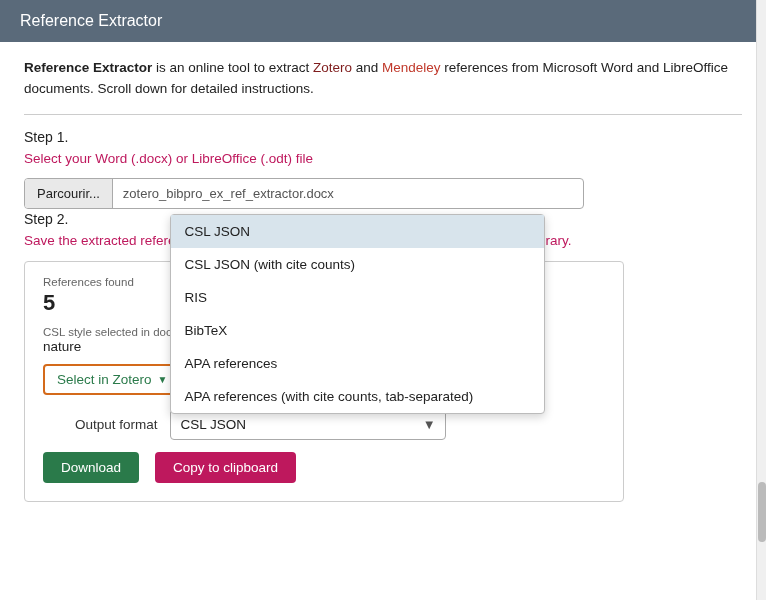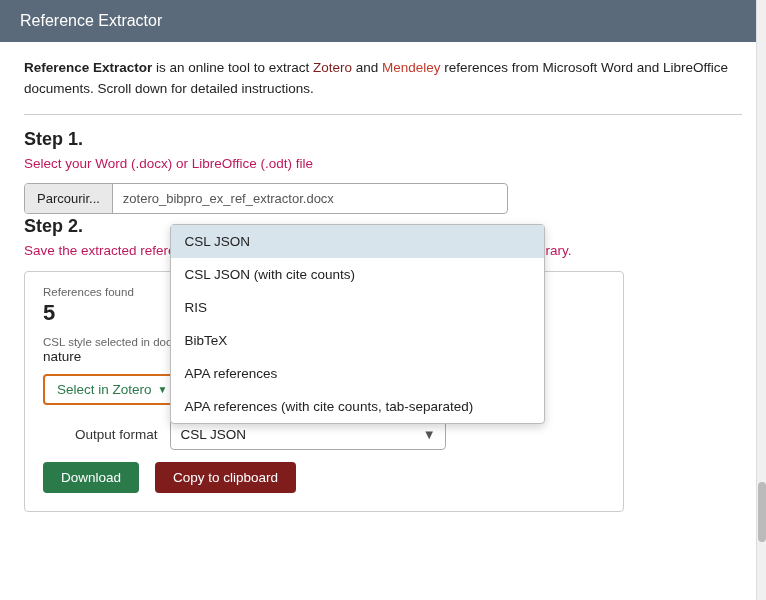"Step 1." .step-title { font-size: 18px -> 14px; font-weight: bold -> normal }
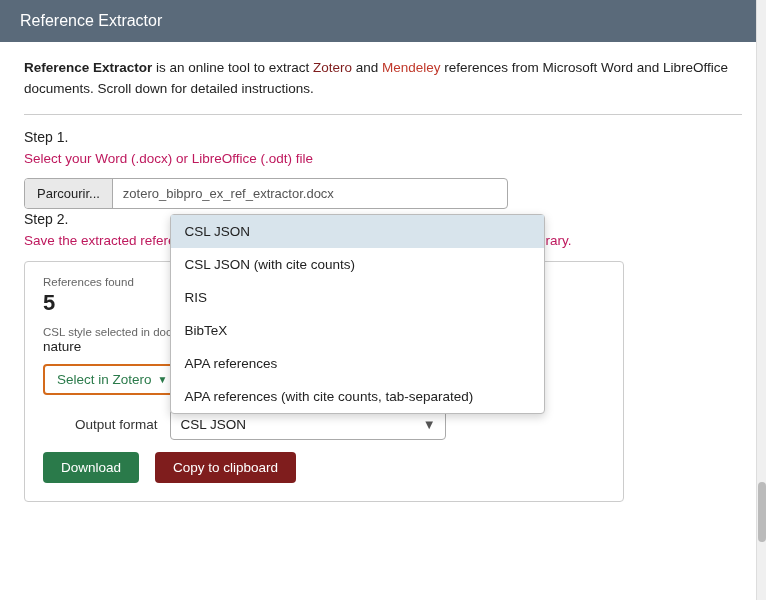"Parcourir..." .file-input-row { width: 484px -> 560px }
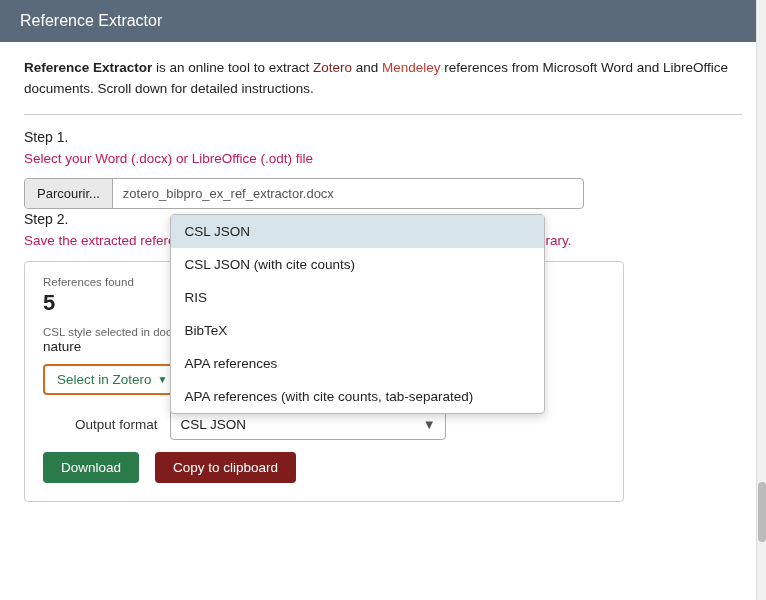"Copy to clipboard" .btn-clipboard { background: #7f1d1d -> #be185d }
